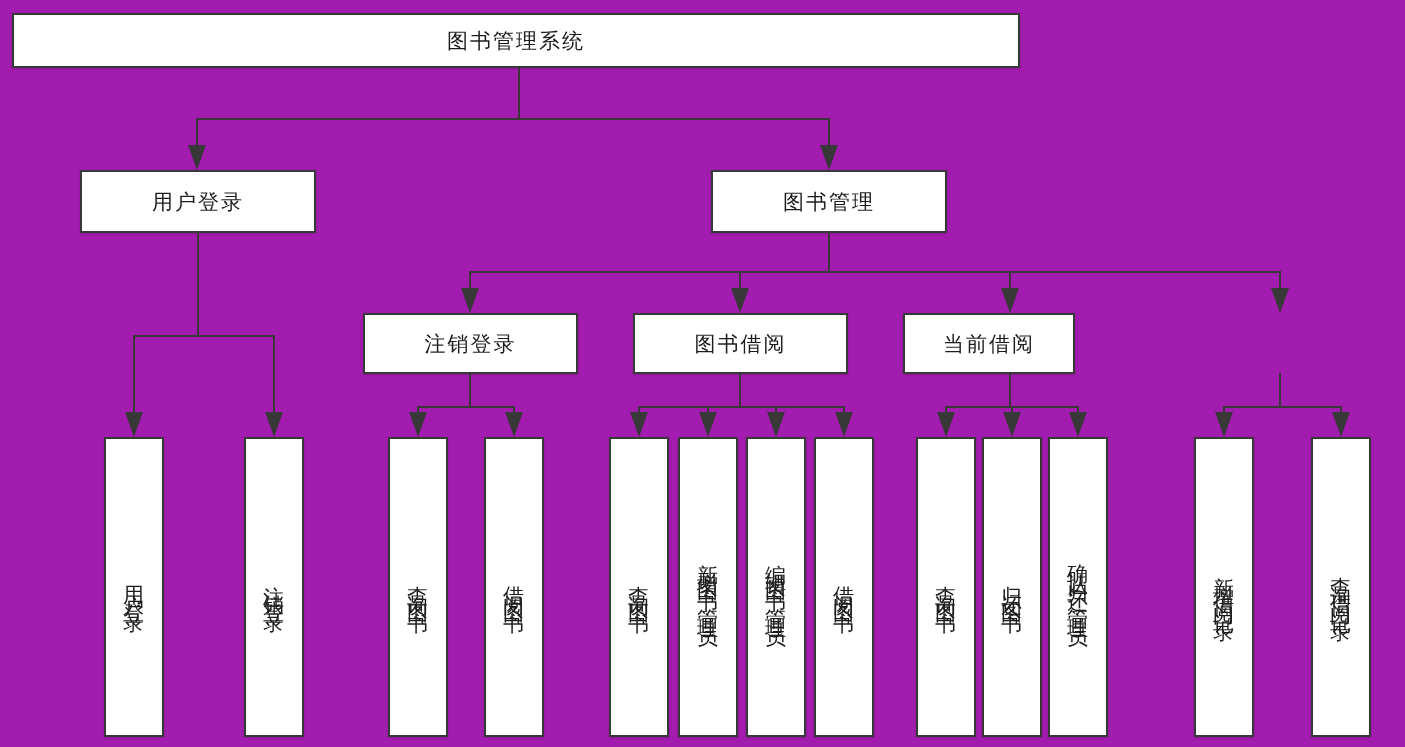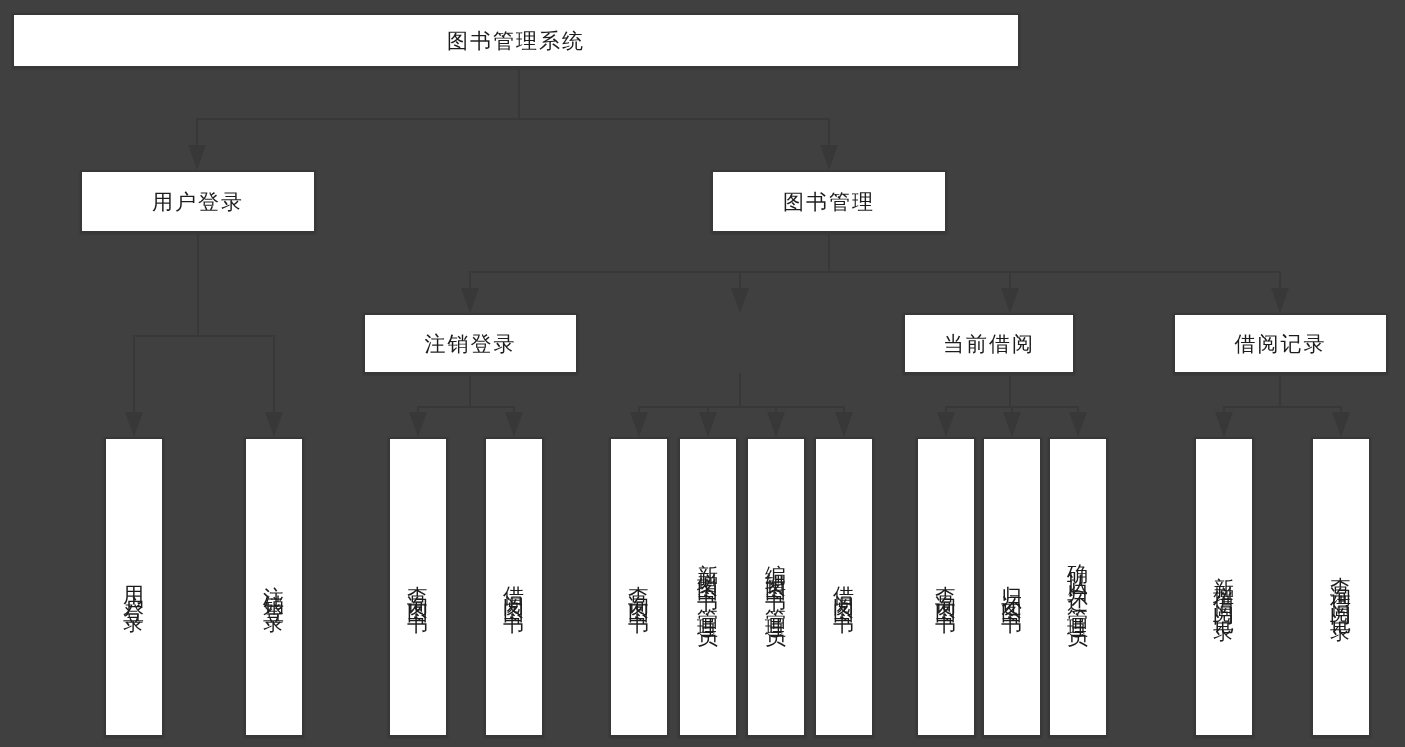"图书管理系统" .canvas { background: #404040 -> #a21caf }
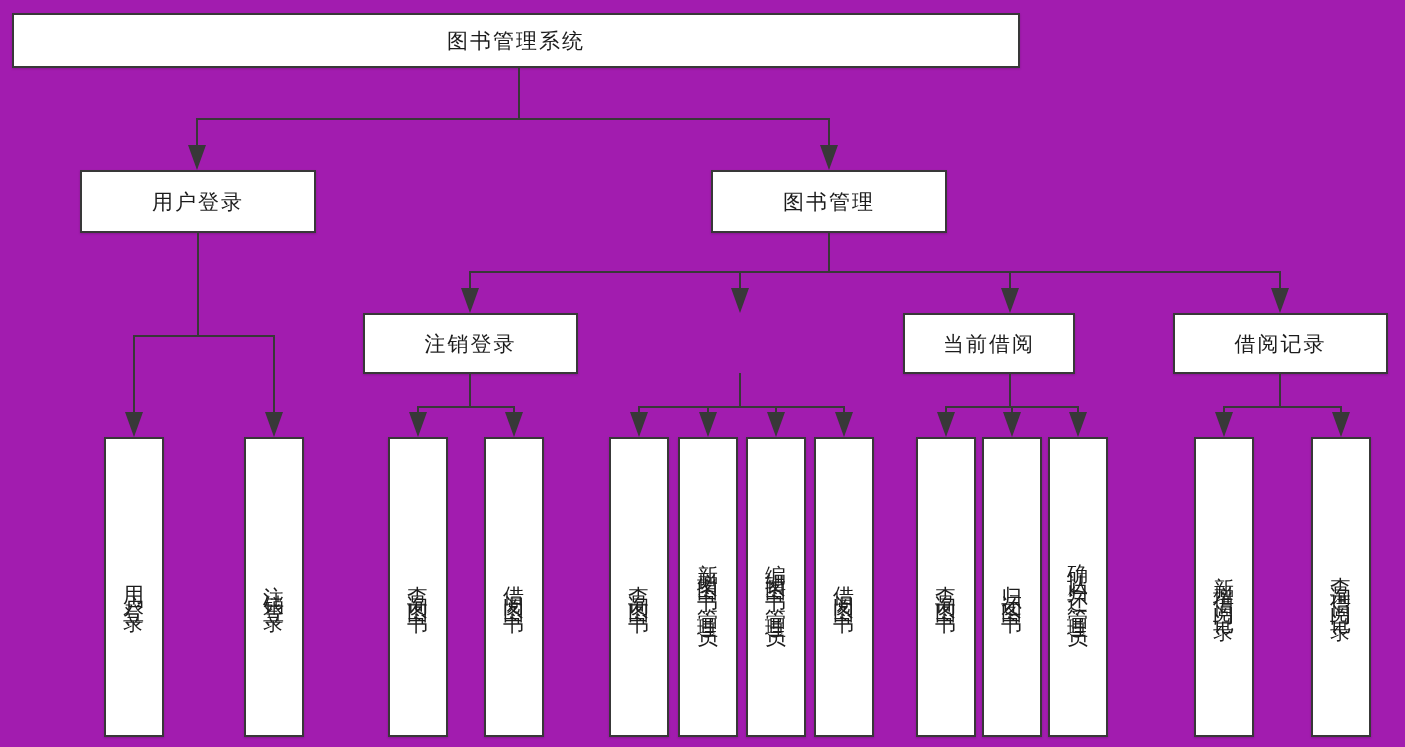"图书借阅" div.box { html: none -> <div> <span>图书借阅</span> </div> }
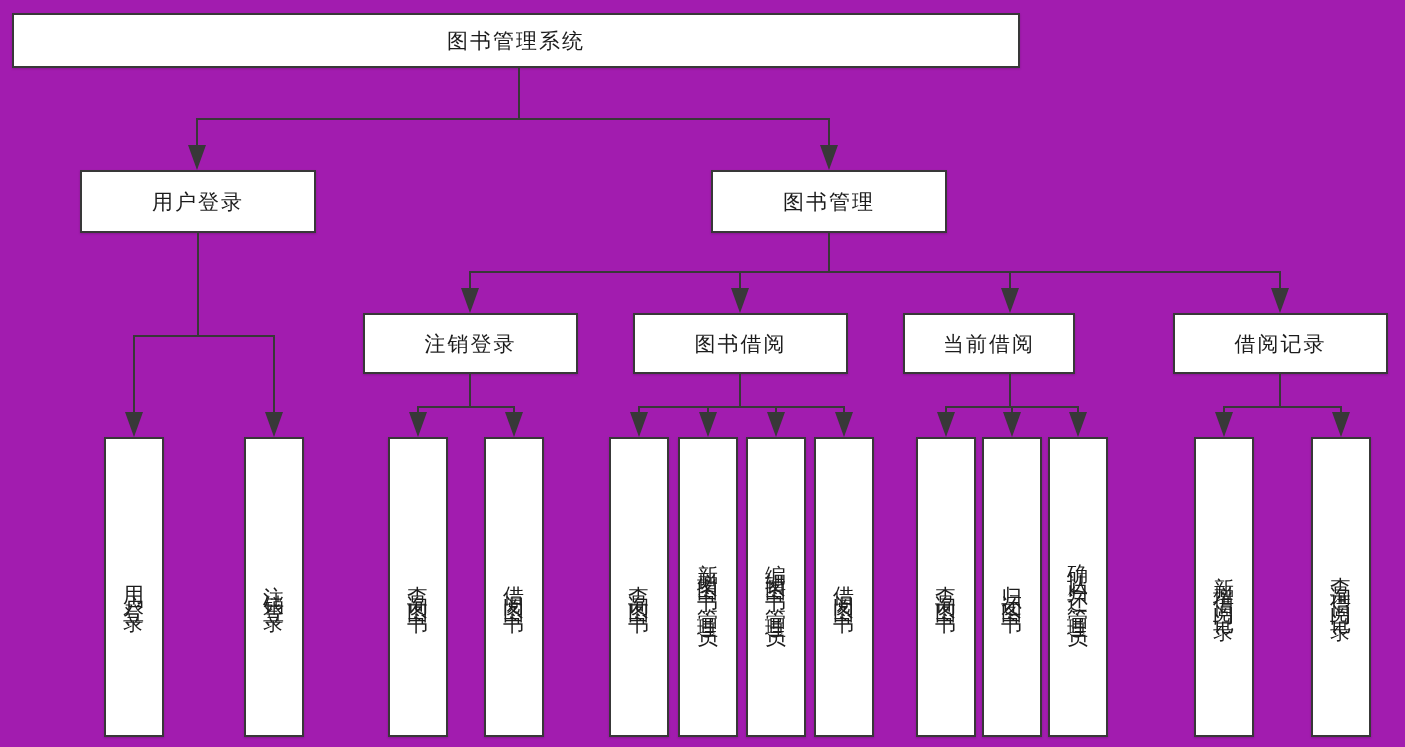"借阅记录" div.box { html: <div> <span>借阅记录</span> </div> -> none }
